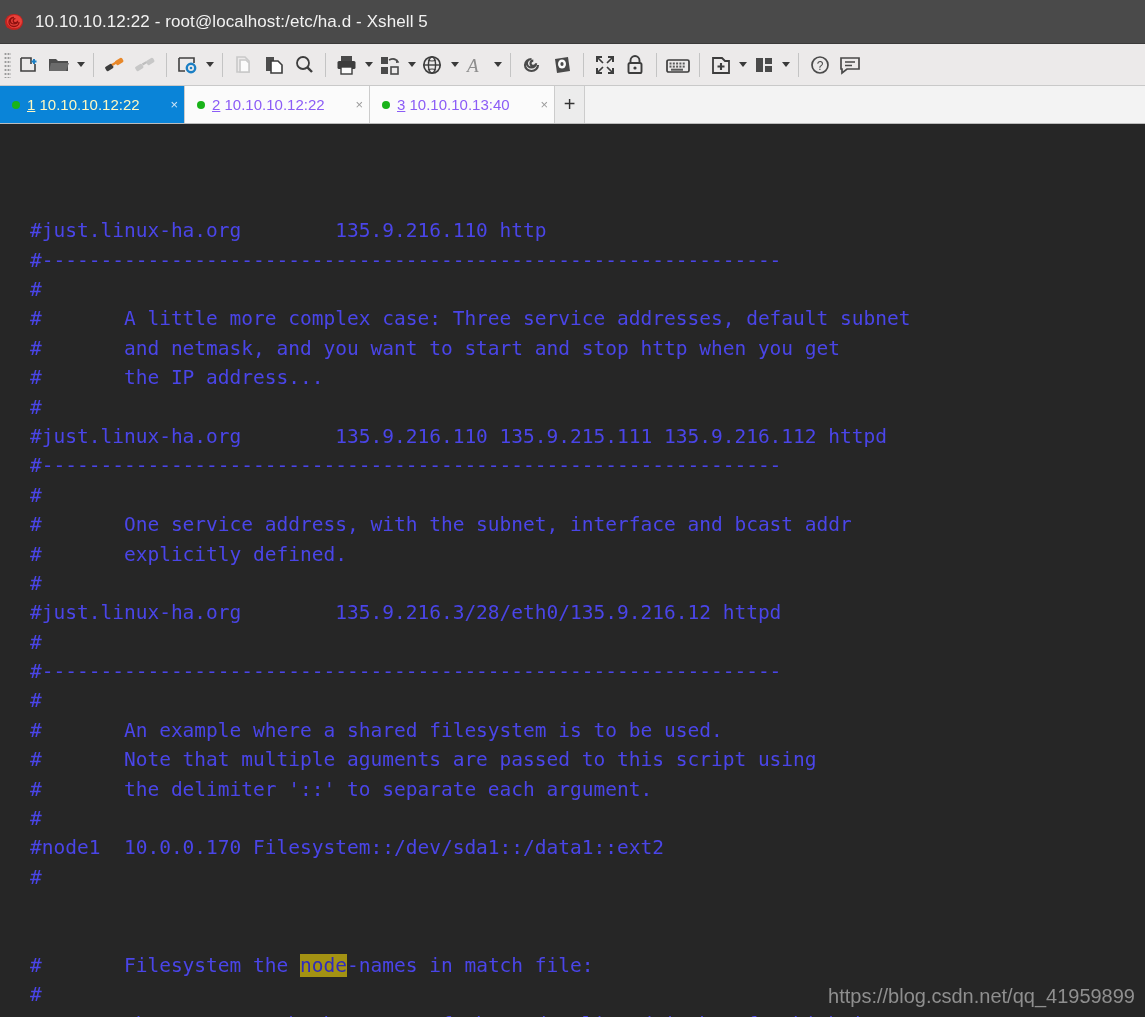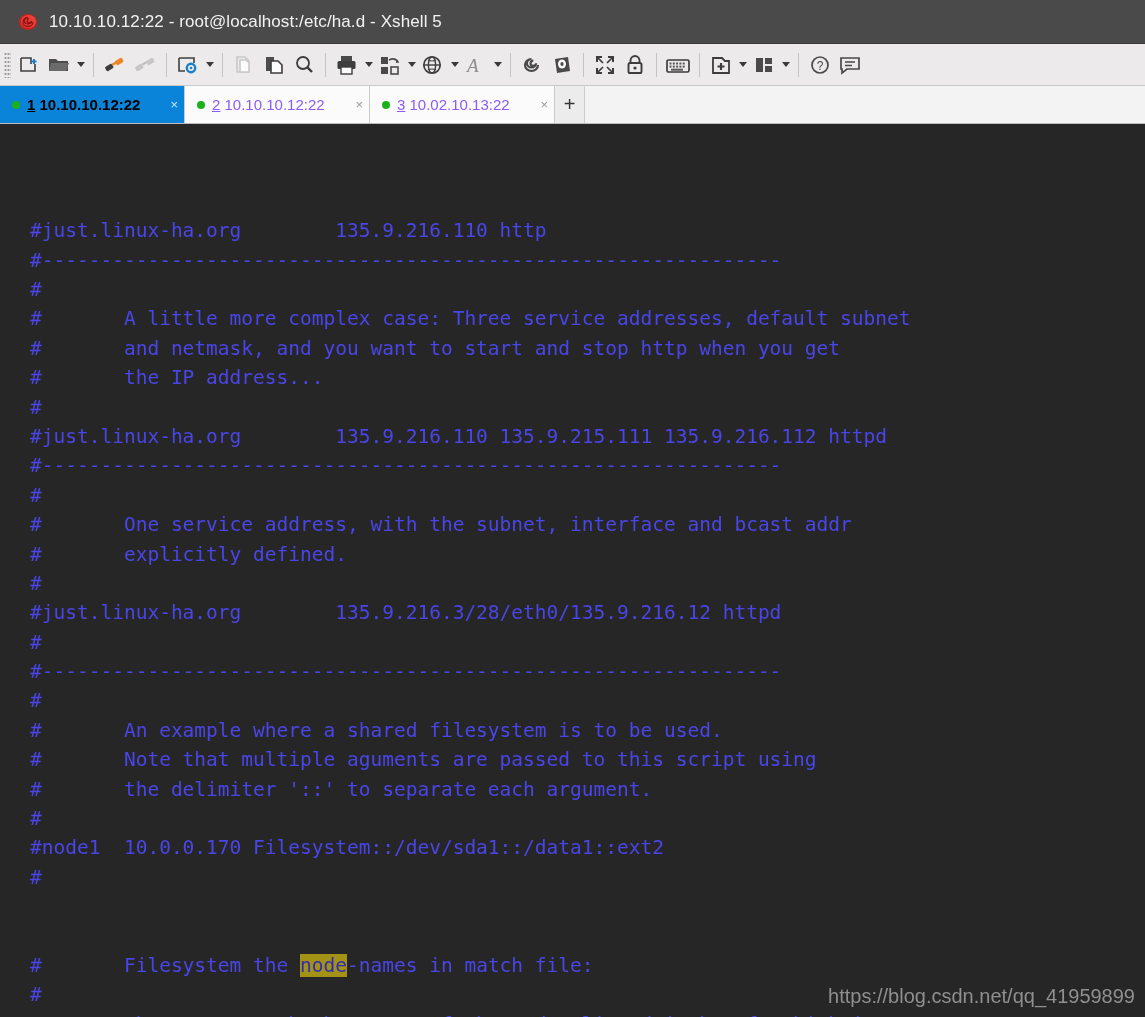"10.10.10.12:22 -" .titlebar { padding-left: 17px -> 3px }
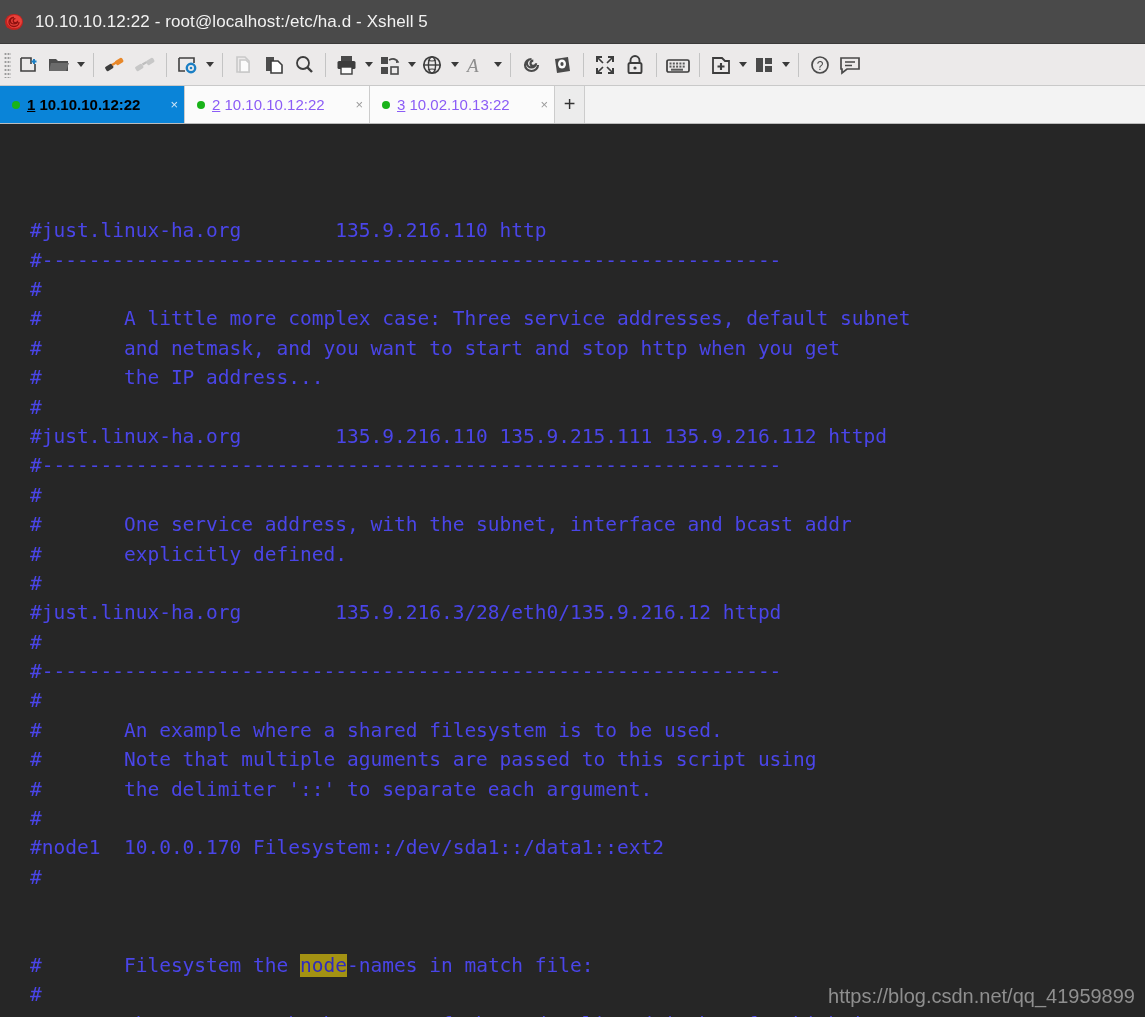"1 10.10.10.12:22" .tab.active .label { color: #000000 -> #fef9c3; font-weight: bold -> normal }
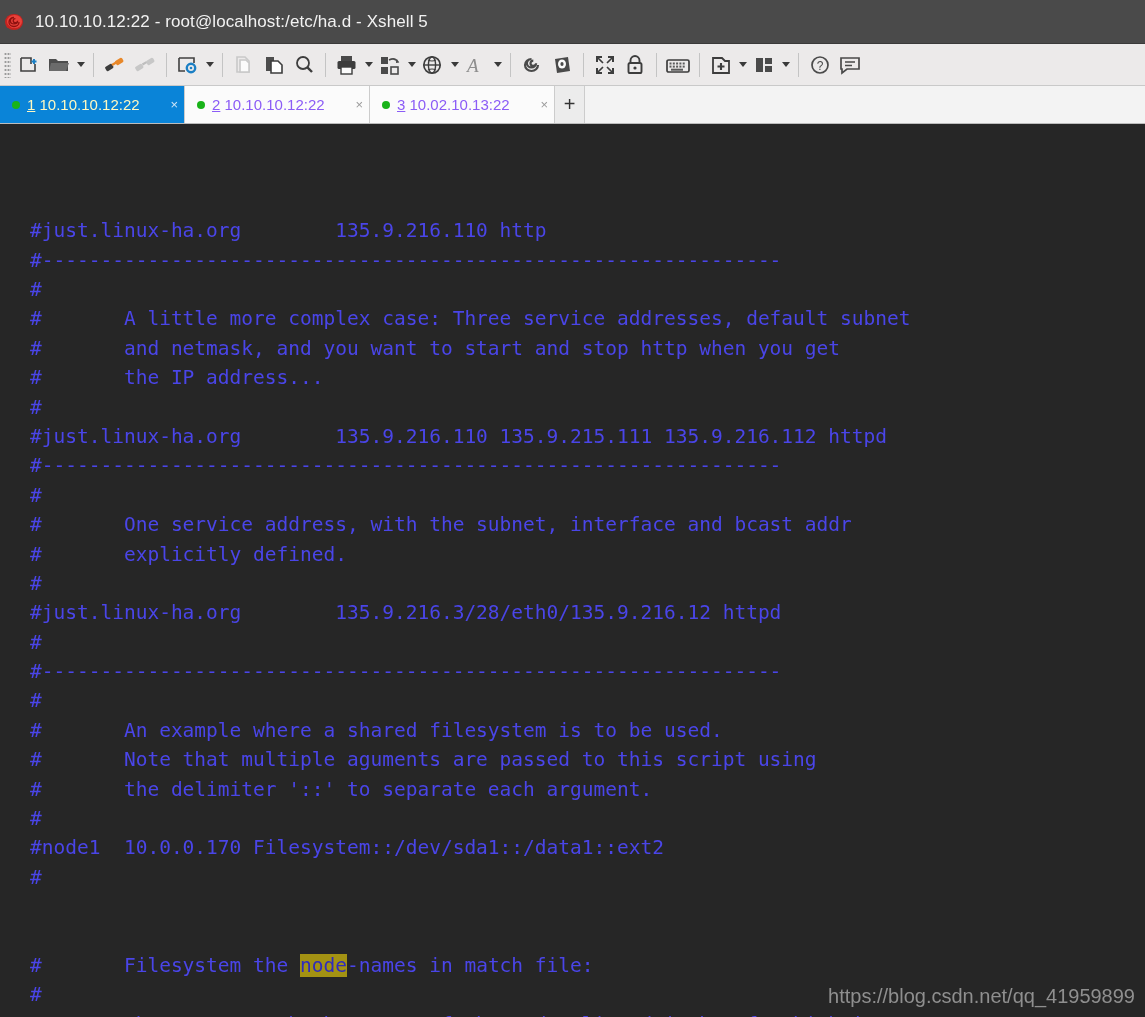"10.02.10.13:22" span { text: 10.02.10.13:22 -> 10.10.10.13:40 }
